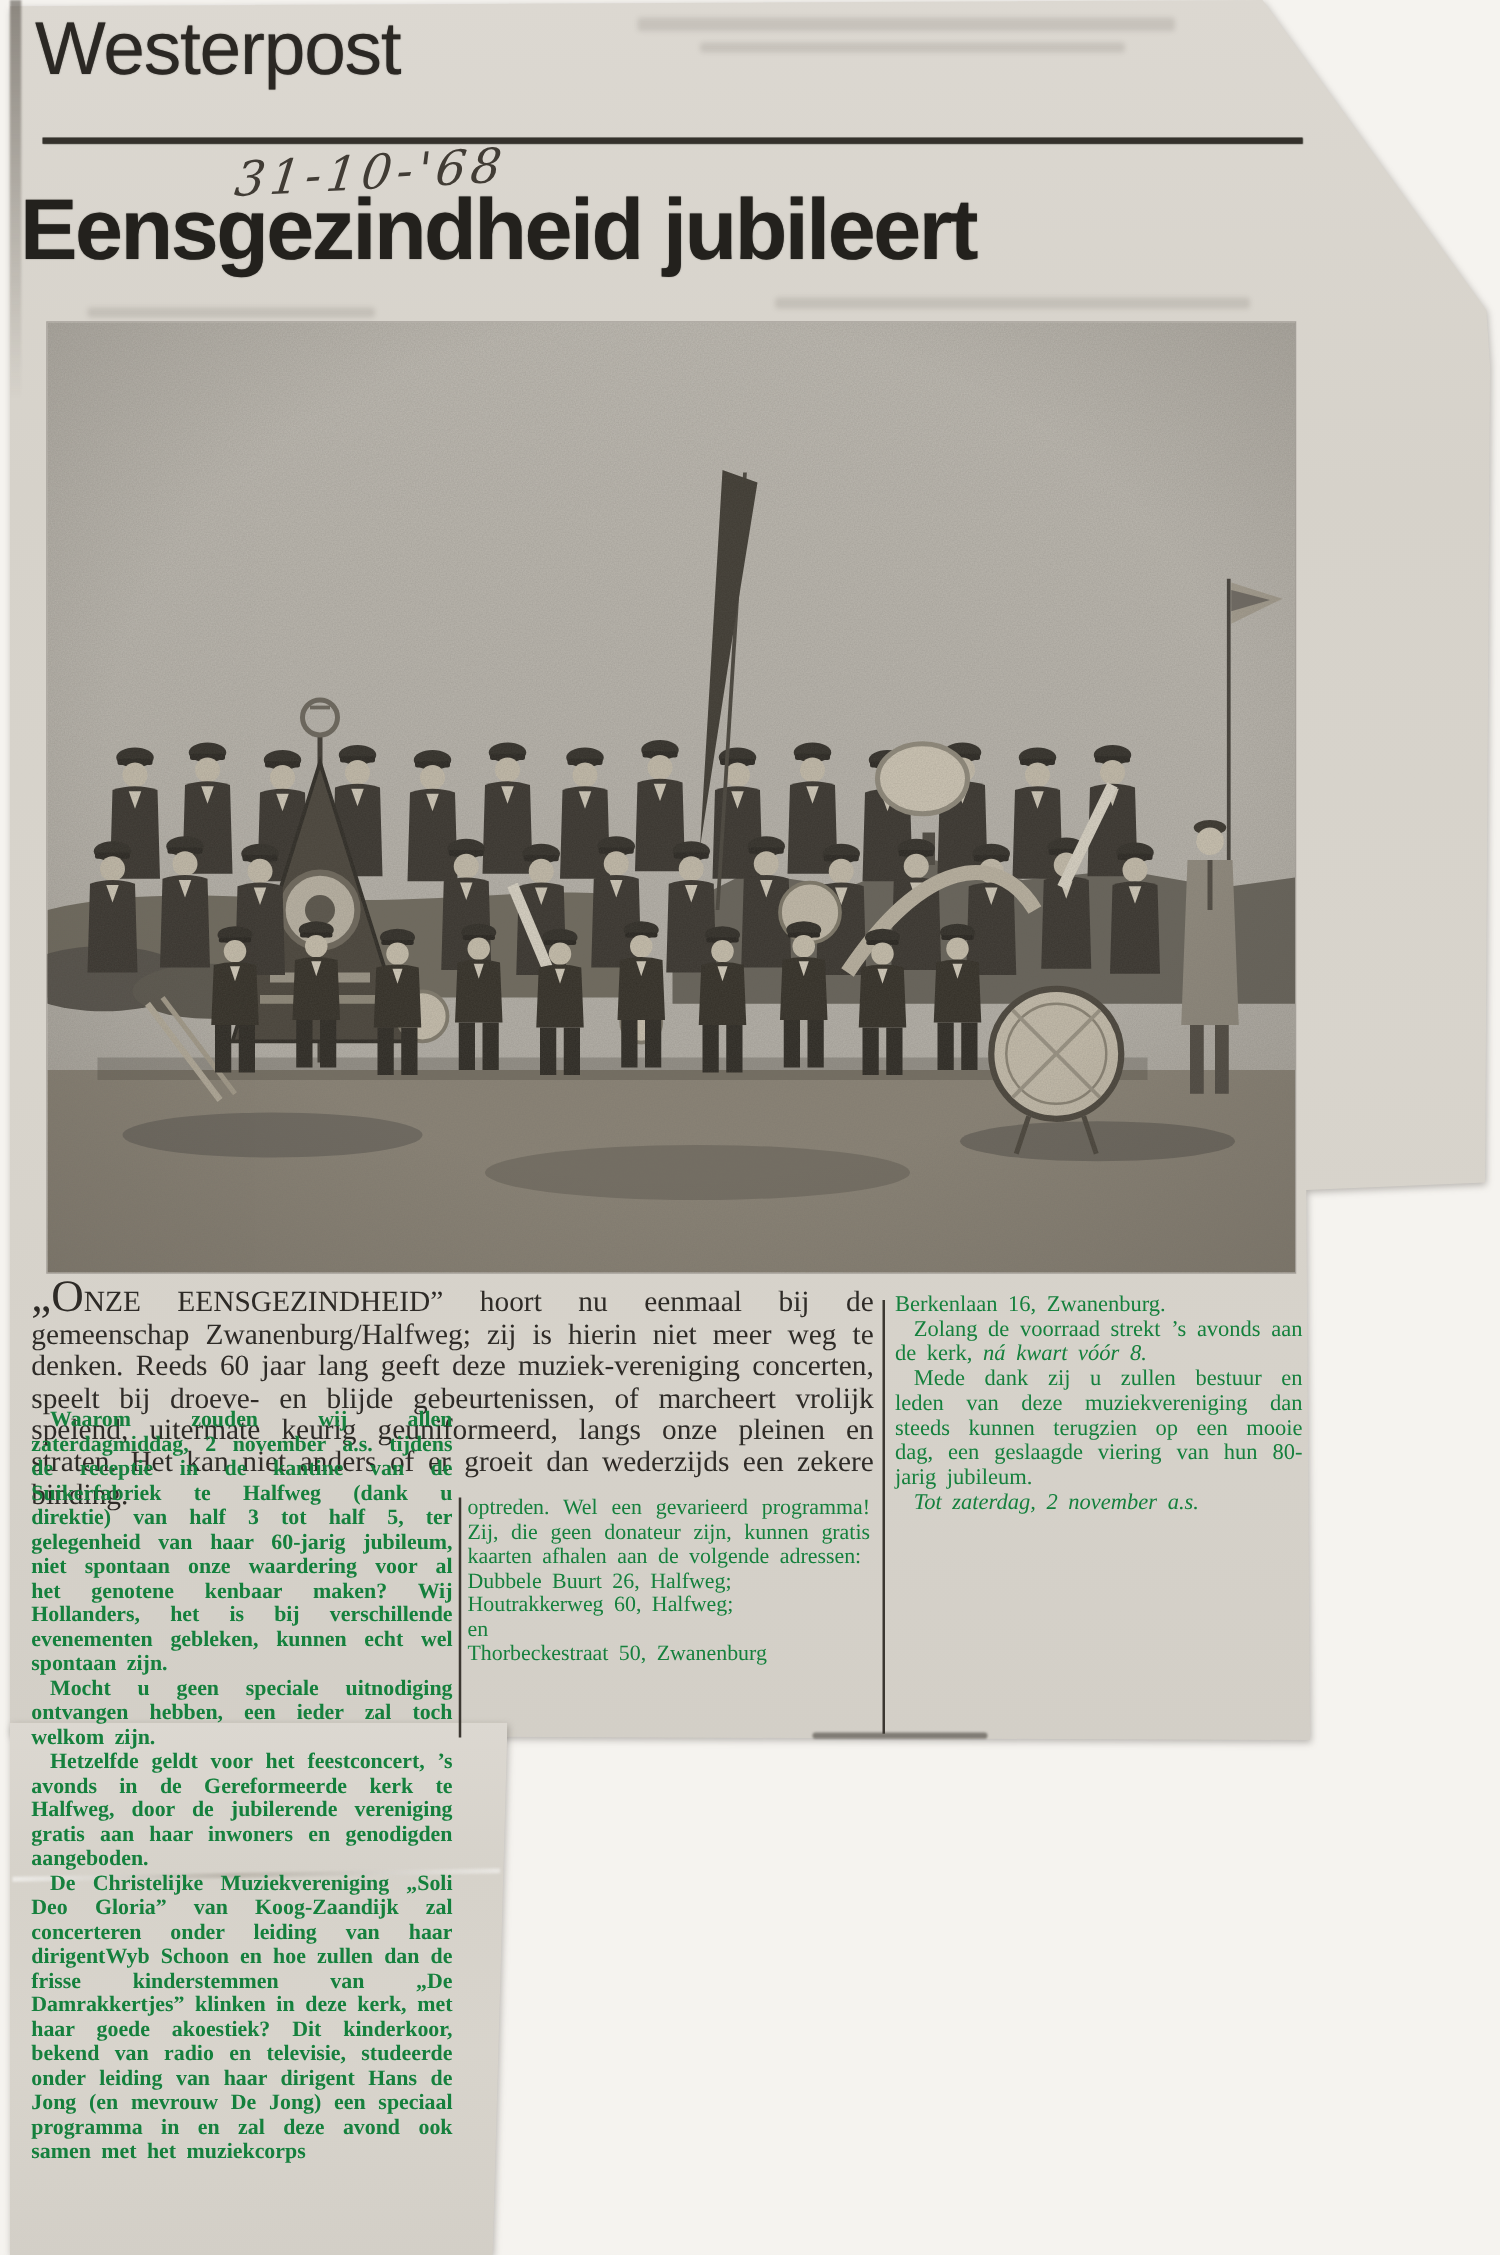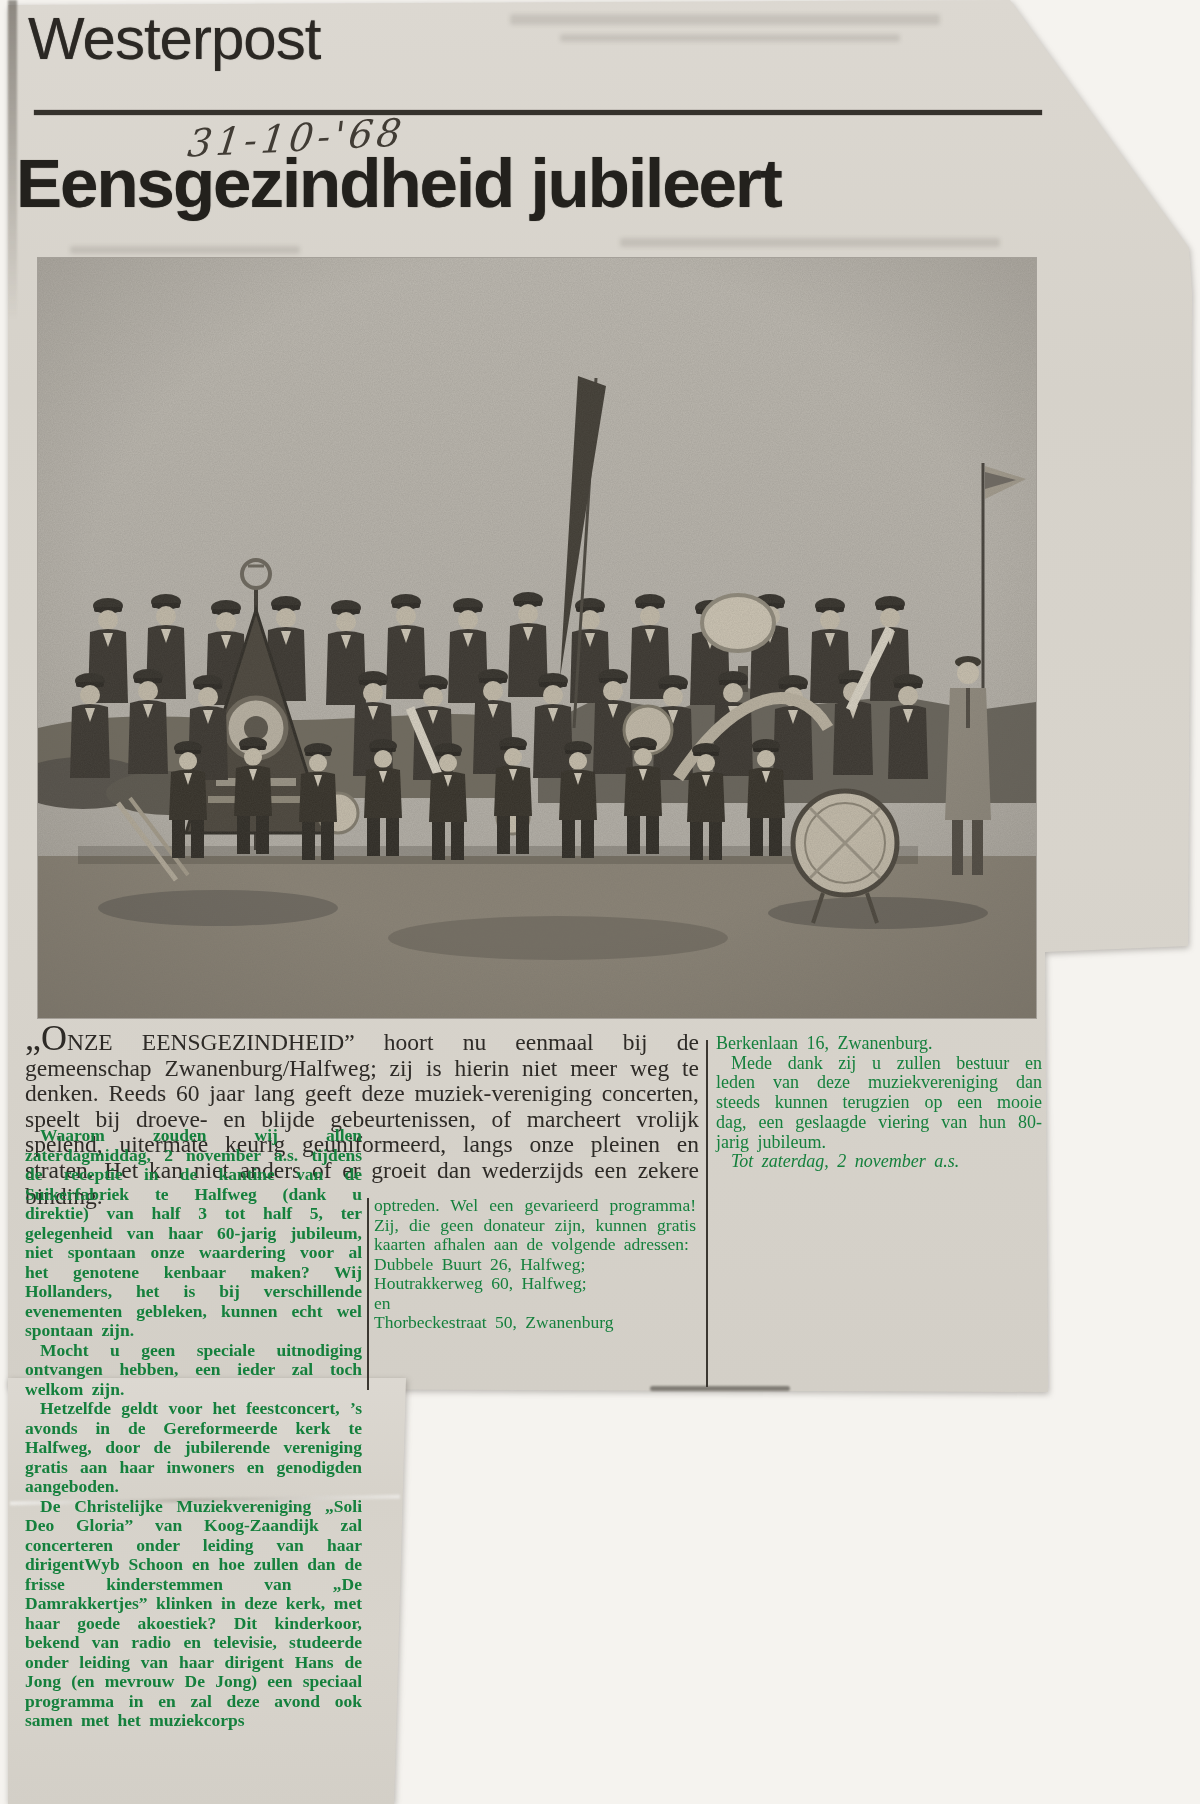"Zolang de voorraad strekt ’s" p { html: none -> <p><span>Zolang de voorraad strekt ’s avonds aan de kerk, </span><em>ná kwart vóór 8.</em></p> }
